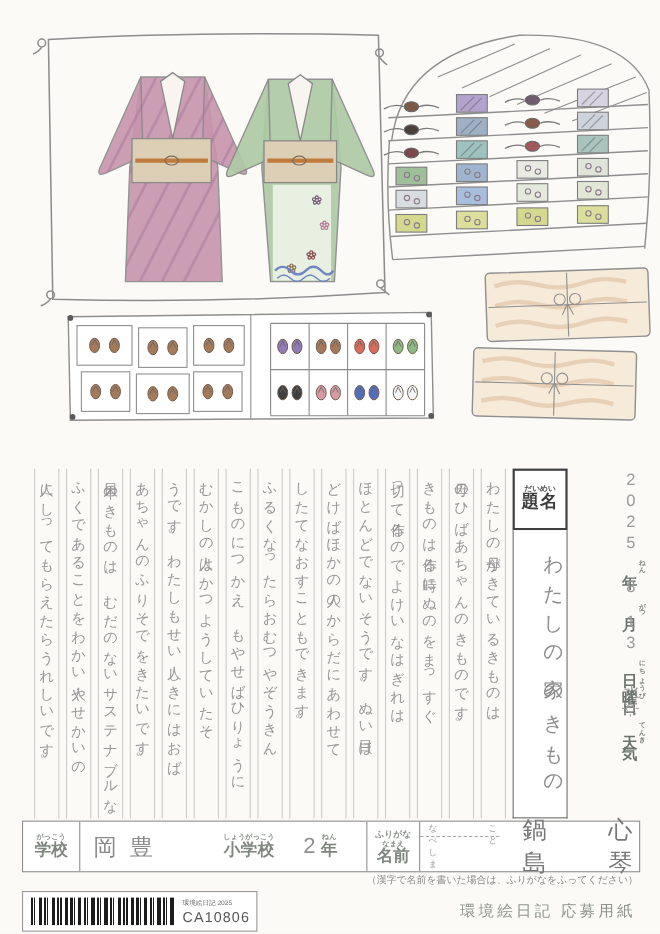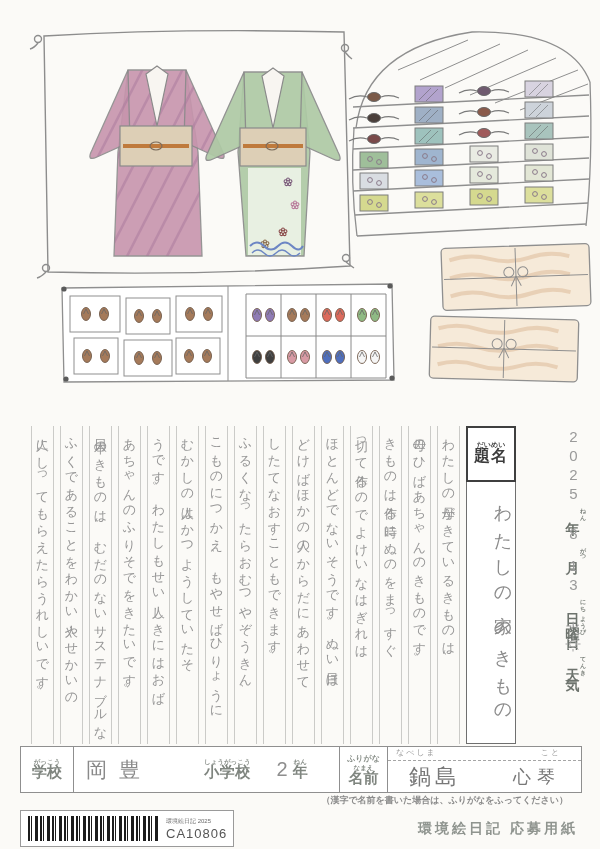"なべしま" .fnamearea { flex-direction: column -> row }
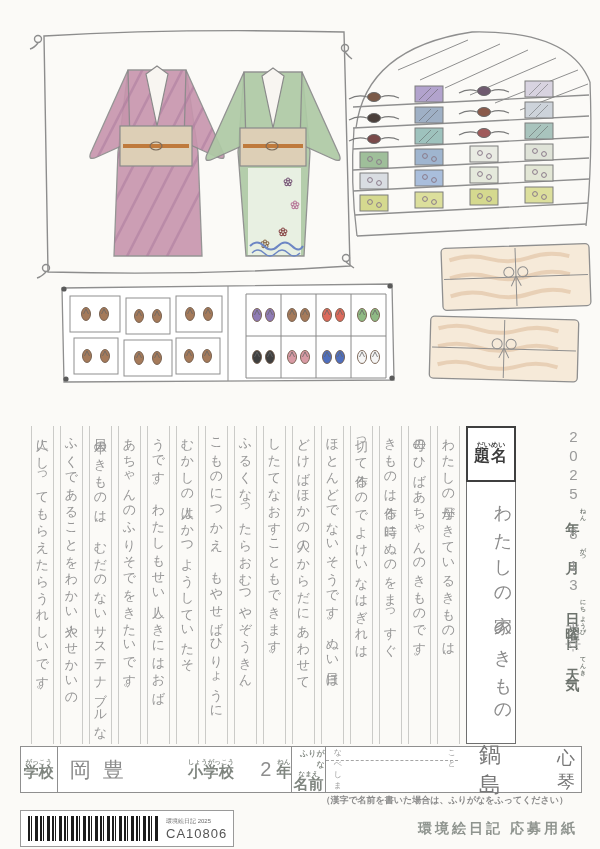"こと" .furigiv { margin-left: 104px -> 44px }
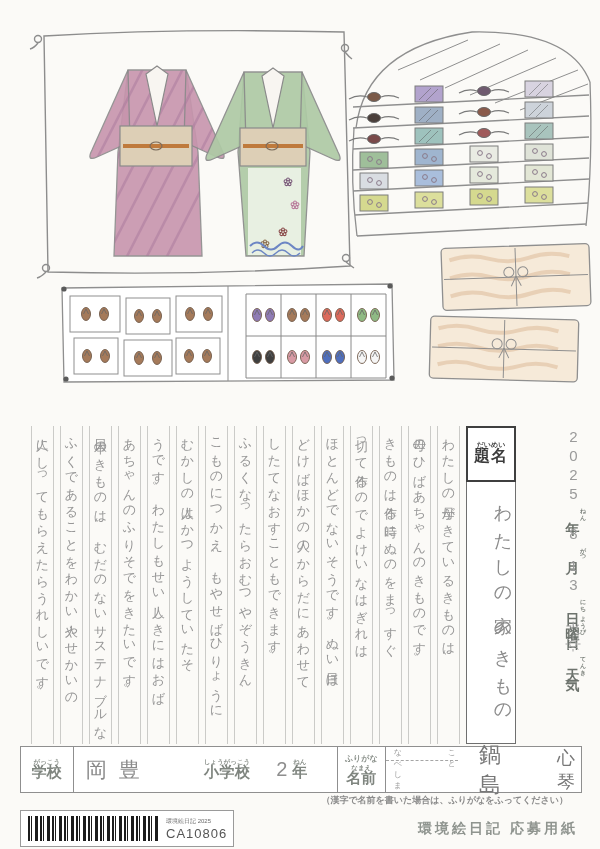"心琴" .namegiv { font-size: 18px -> 22px }
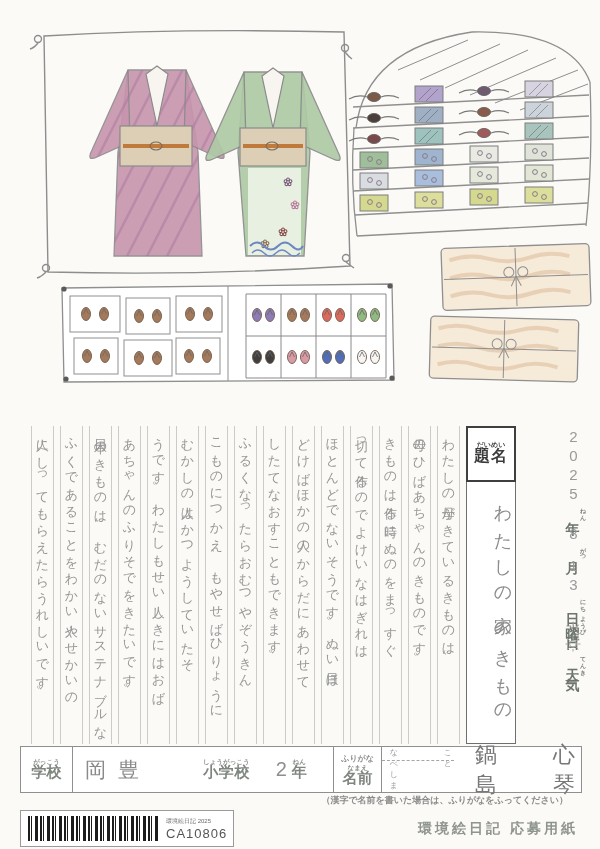"（漢字で名前を書いた場合は、ふりがなをふってください）" .formnote { font-weight: bold -> none; right: 32px -> 20px }
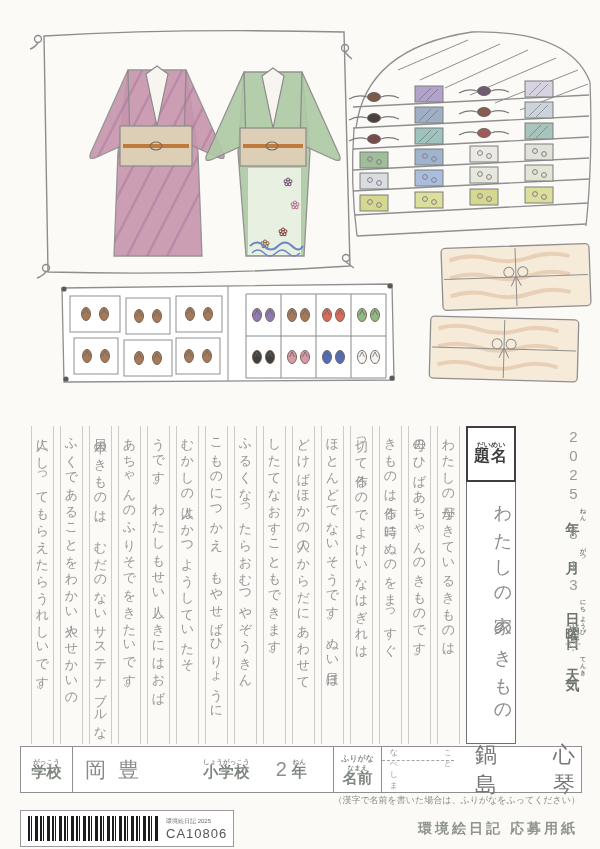"環境絵日記 応募用紙" .sheettitle { font-weight: bold -> normal }
